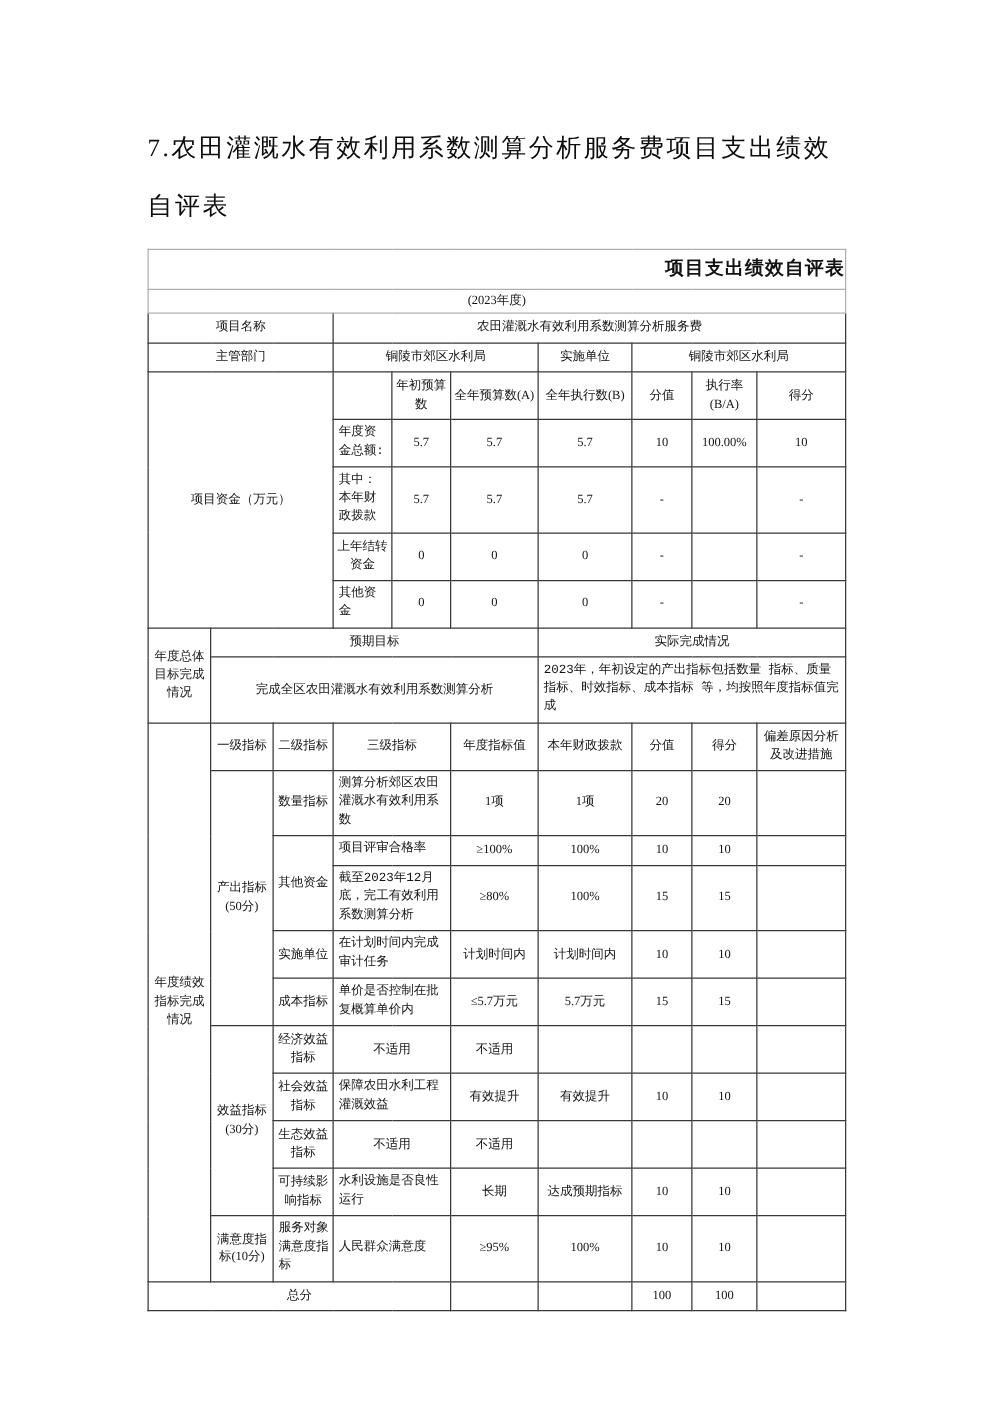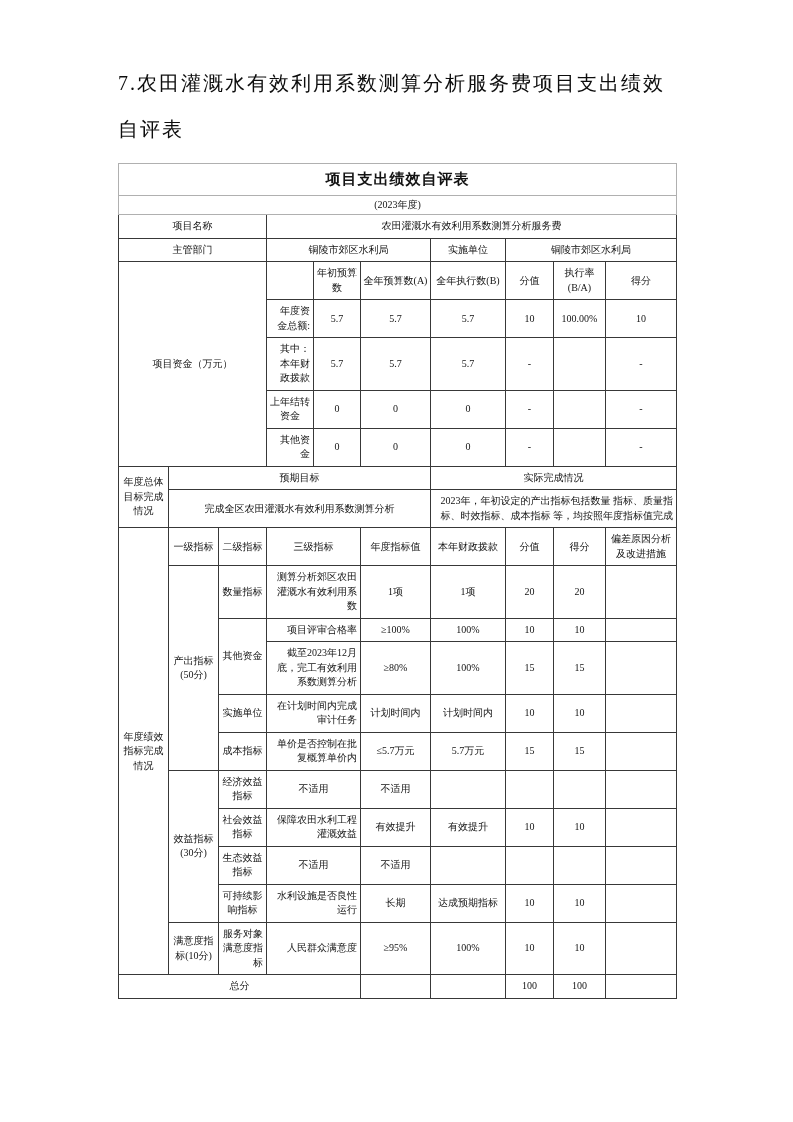"7.农田灌溉水有效利用系数测算分析服务费项目支出绩效自评表" .page { padding: 60px 117px 0 118px -> 96px 117px 0 118px }
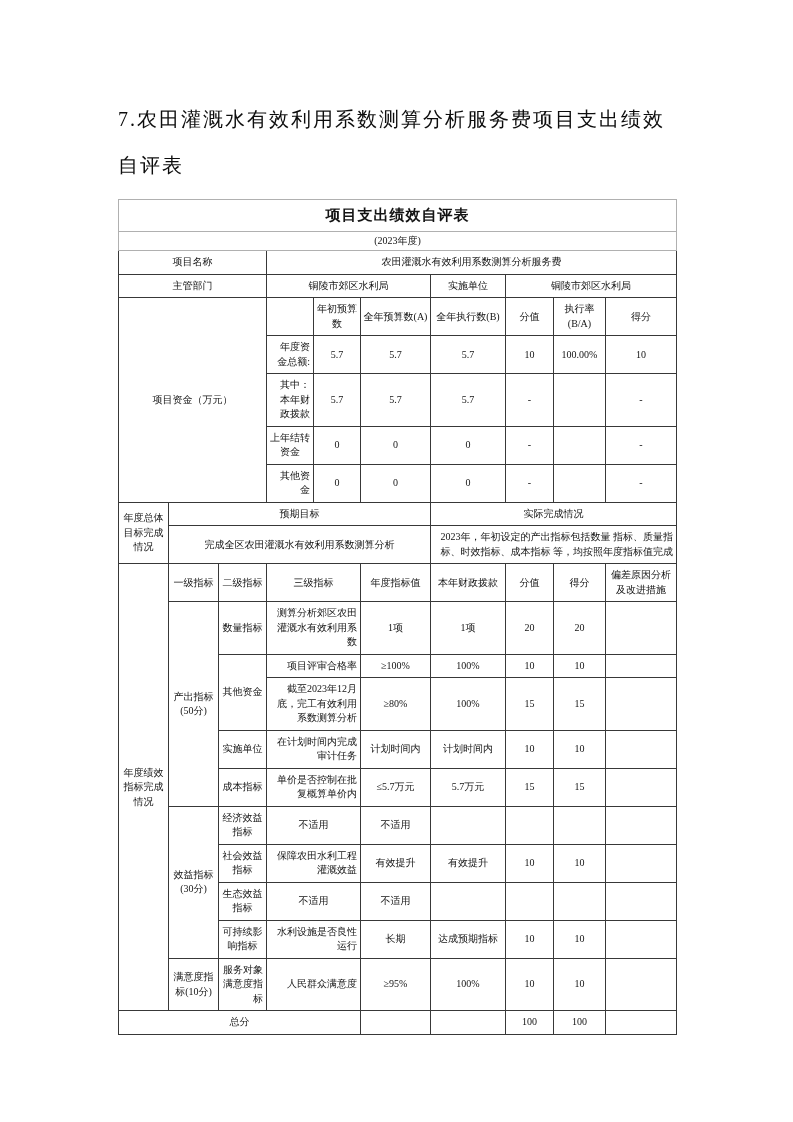"项目支出绩效自评表" td.t-title { text-align: none -> right }
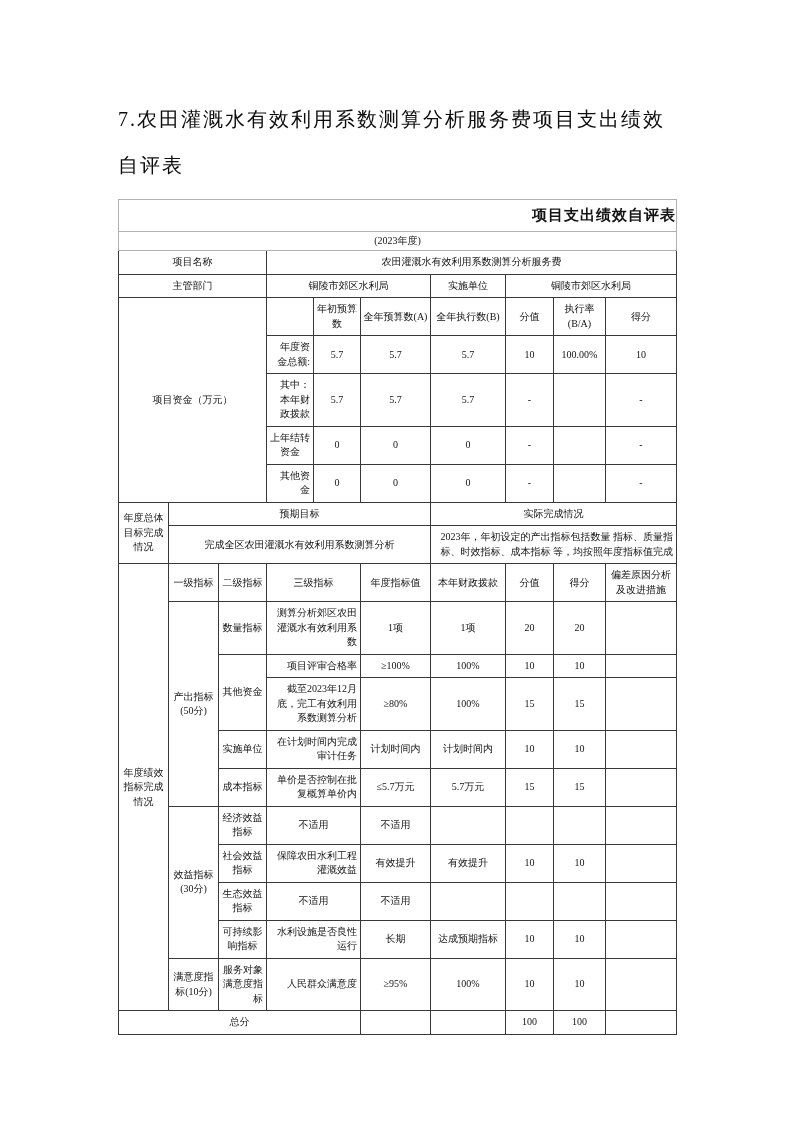"年度资金总额:" td.al { font-family: none -> Liberation Mono, monospace; text-align: right -> left }
